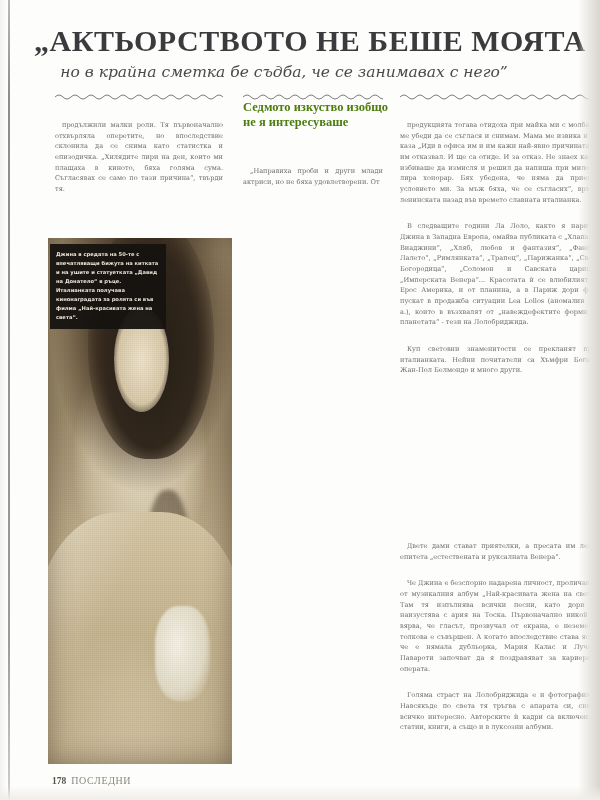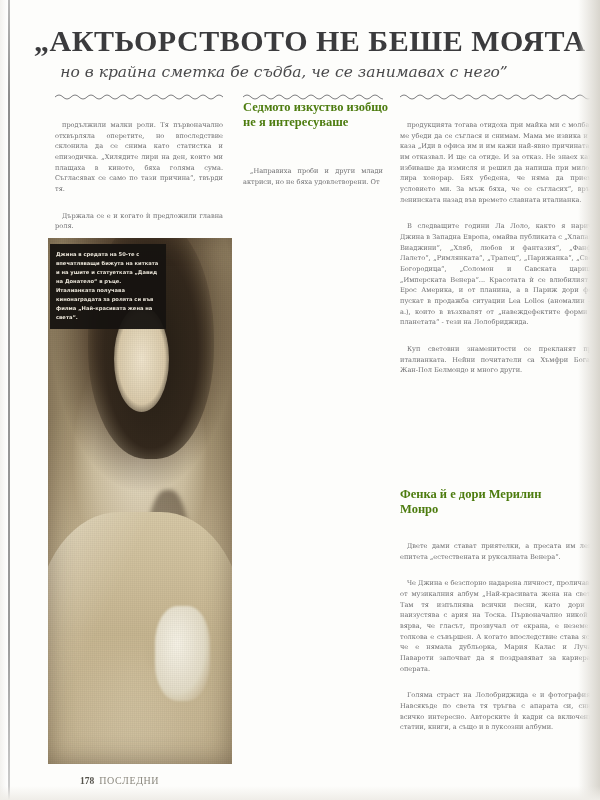"Държала се е и когато" p { html: <p>Държала се е и когато ѝ предложили главна роля.</p> -> none }
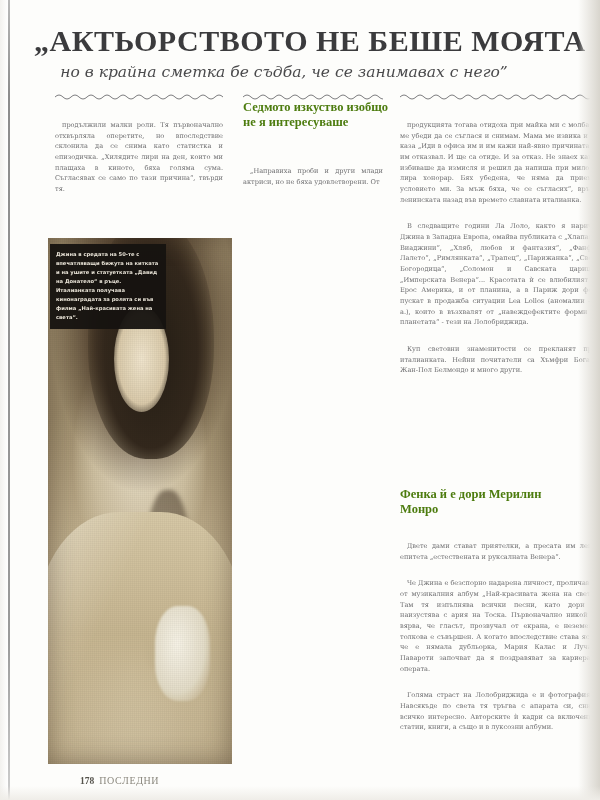"Фенка й е дори Мерилин" div.sect-head { html: <div>Фенка й е дори Мерилин Монро</div> -> none }
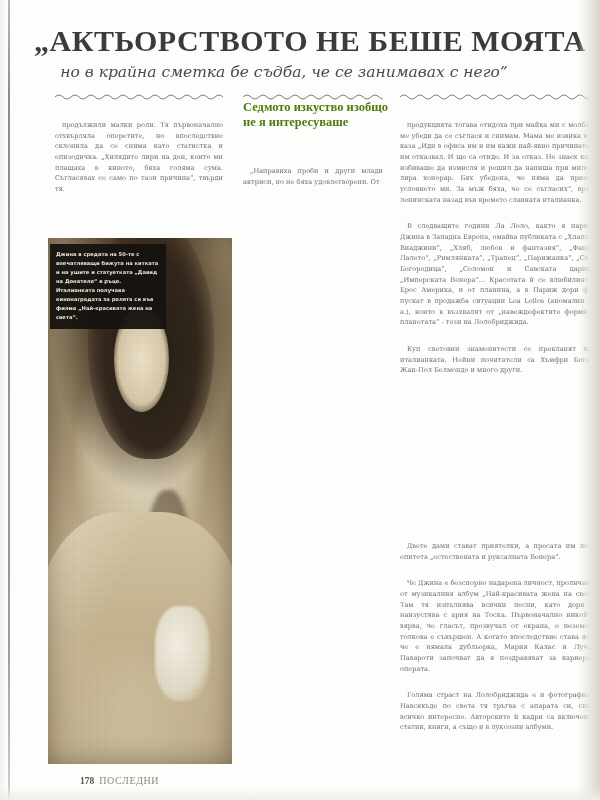"178" #footer-page-number { margin-left: 28px -> none }
